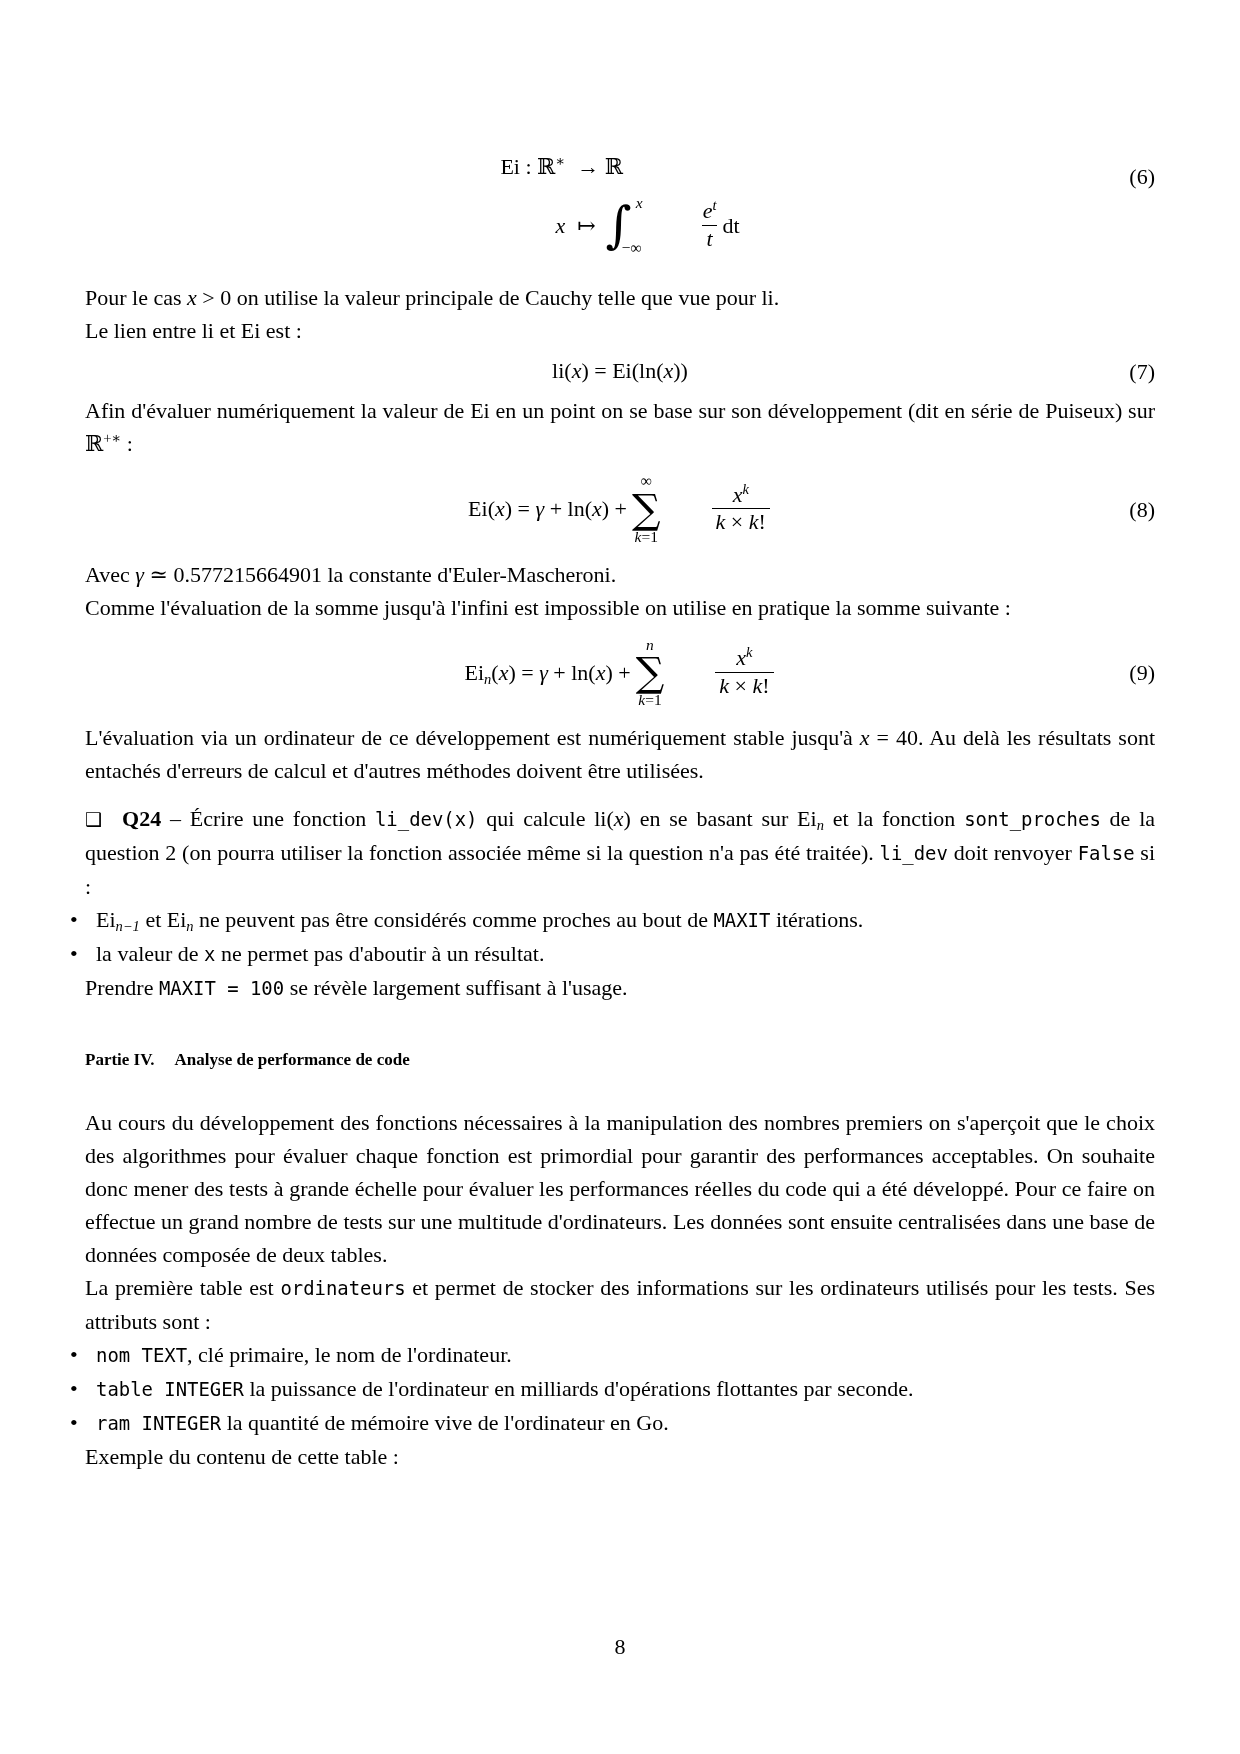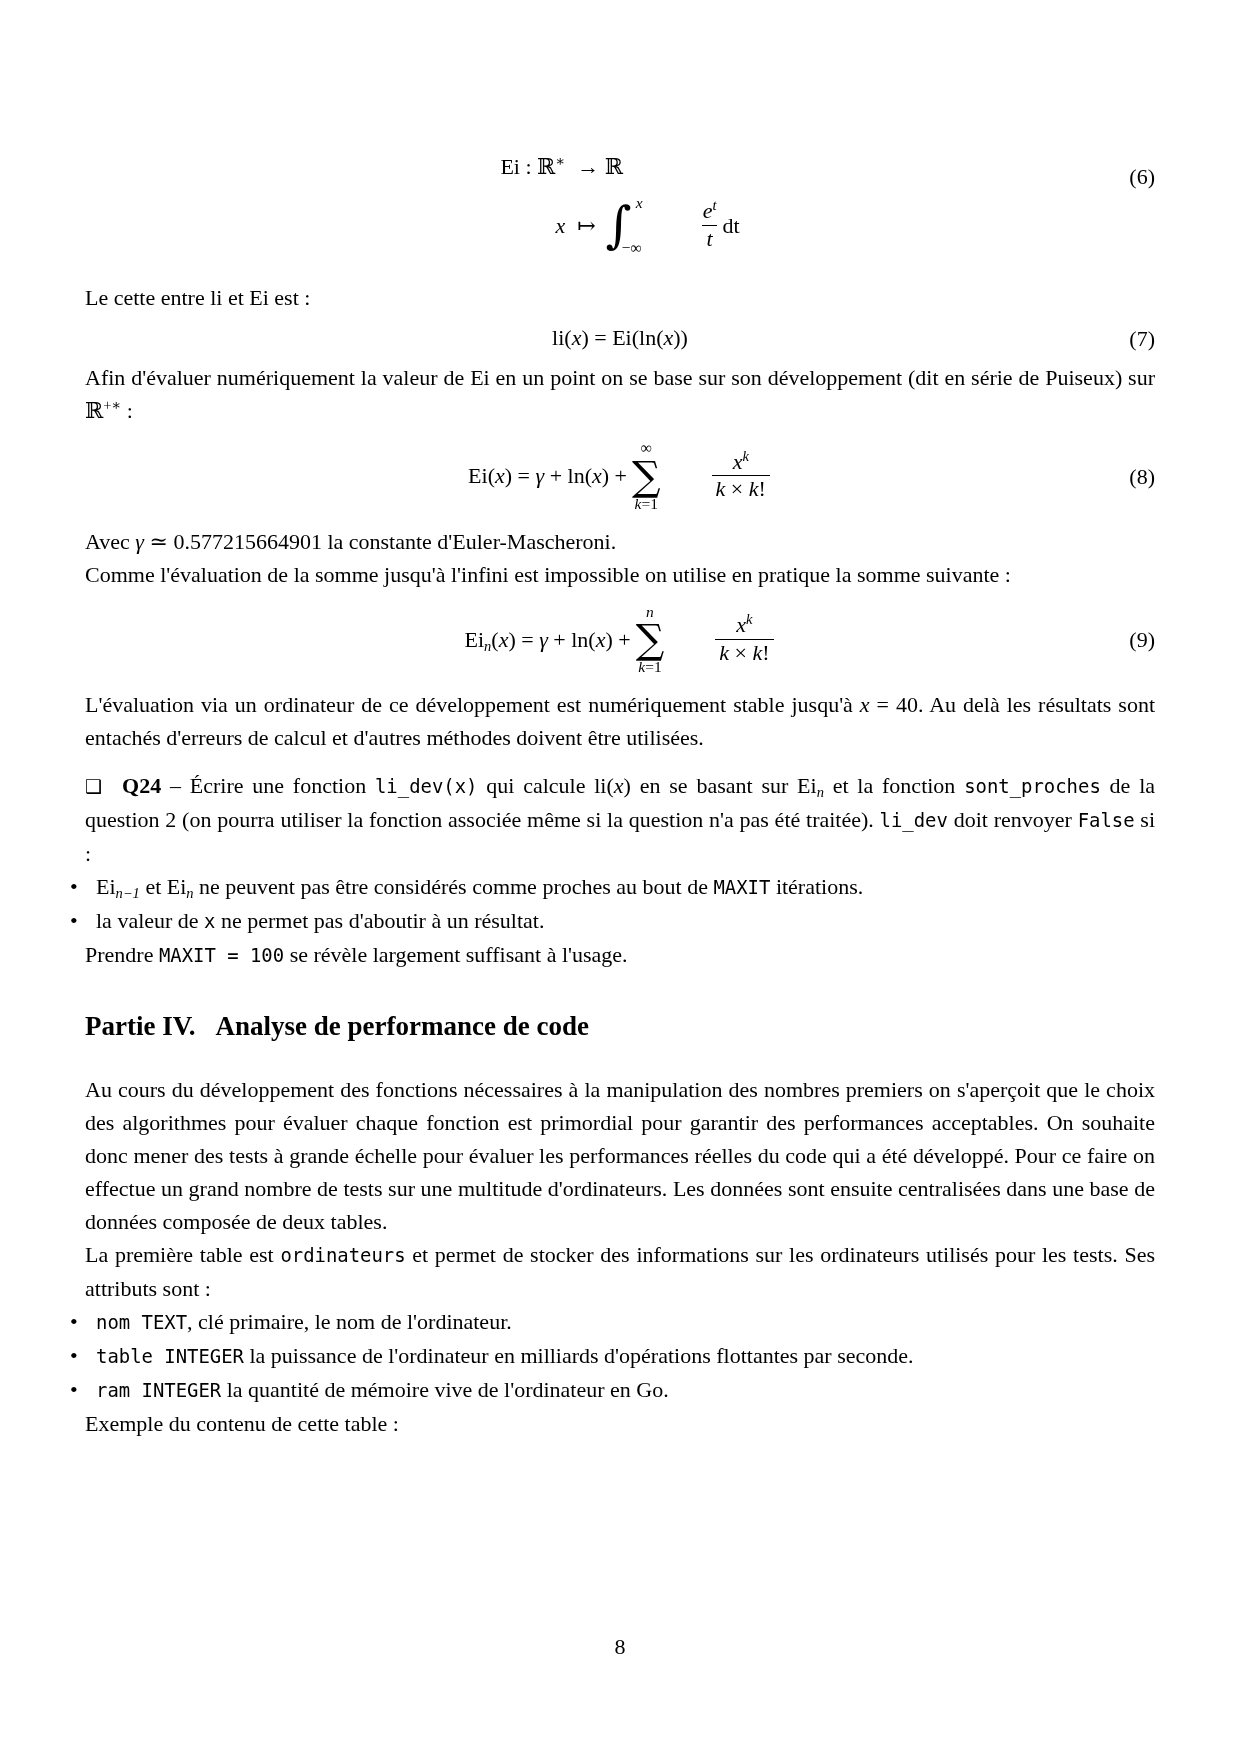"Pour le cas x >" p.para { html: none -> <p><span>Pour le cas </span><span>x</span><span> &gt; 0 on utilise la valeur principale de Cauchy telle que vue pour li.</span></p> }
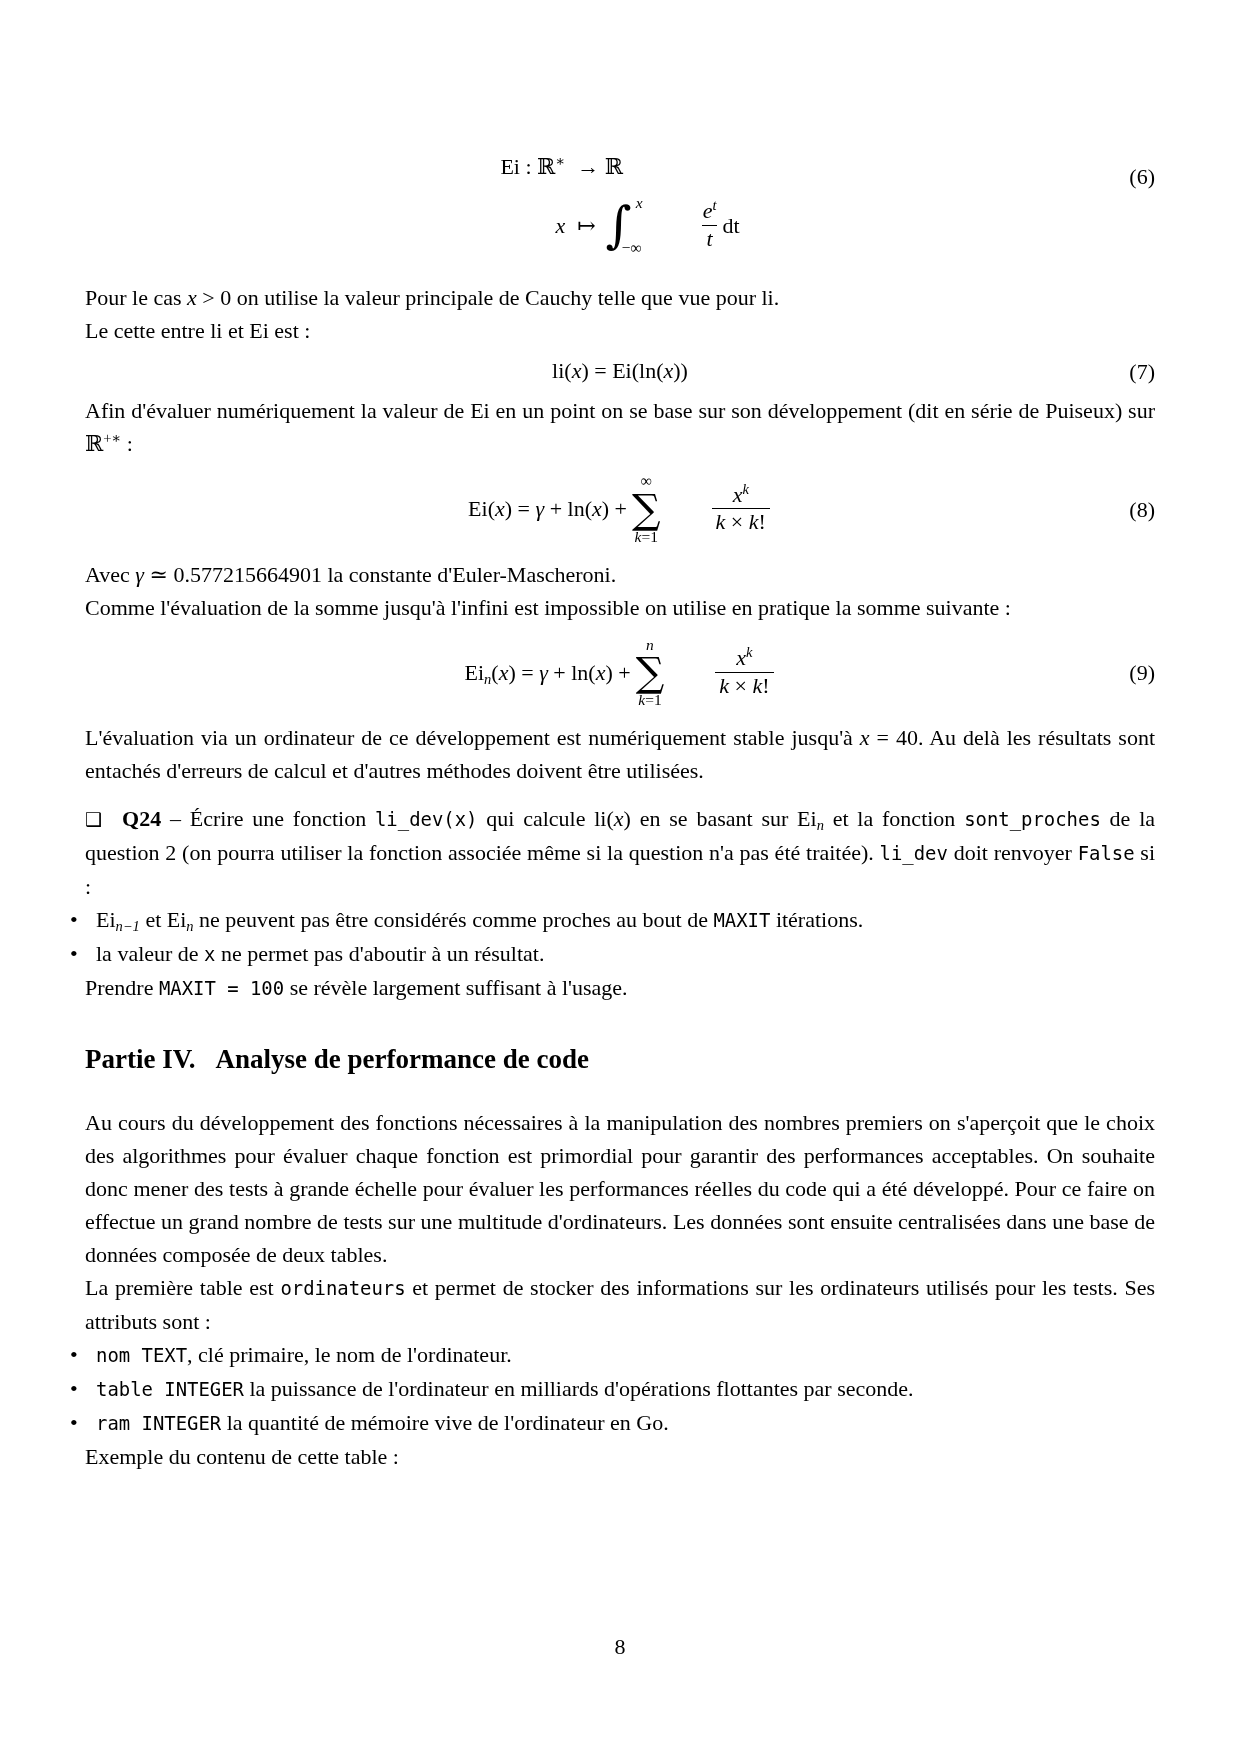"Le cette entre li et" span { text: cette -> lien }
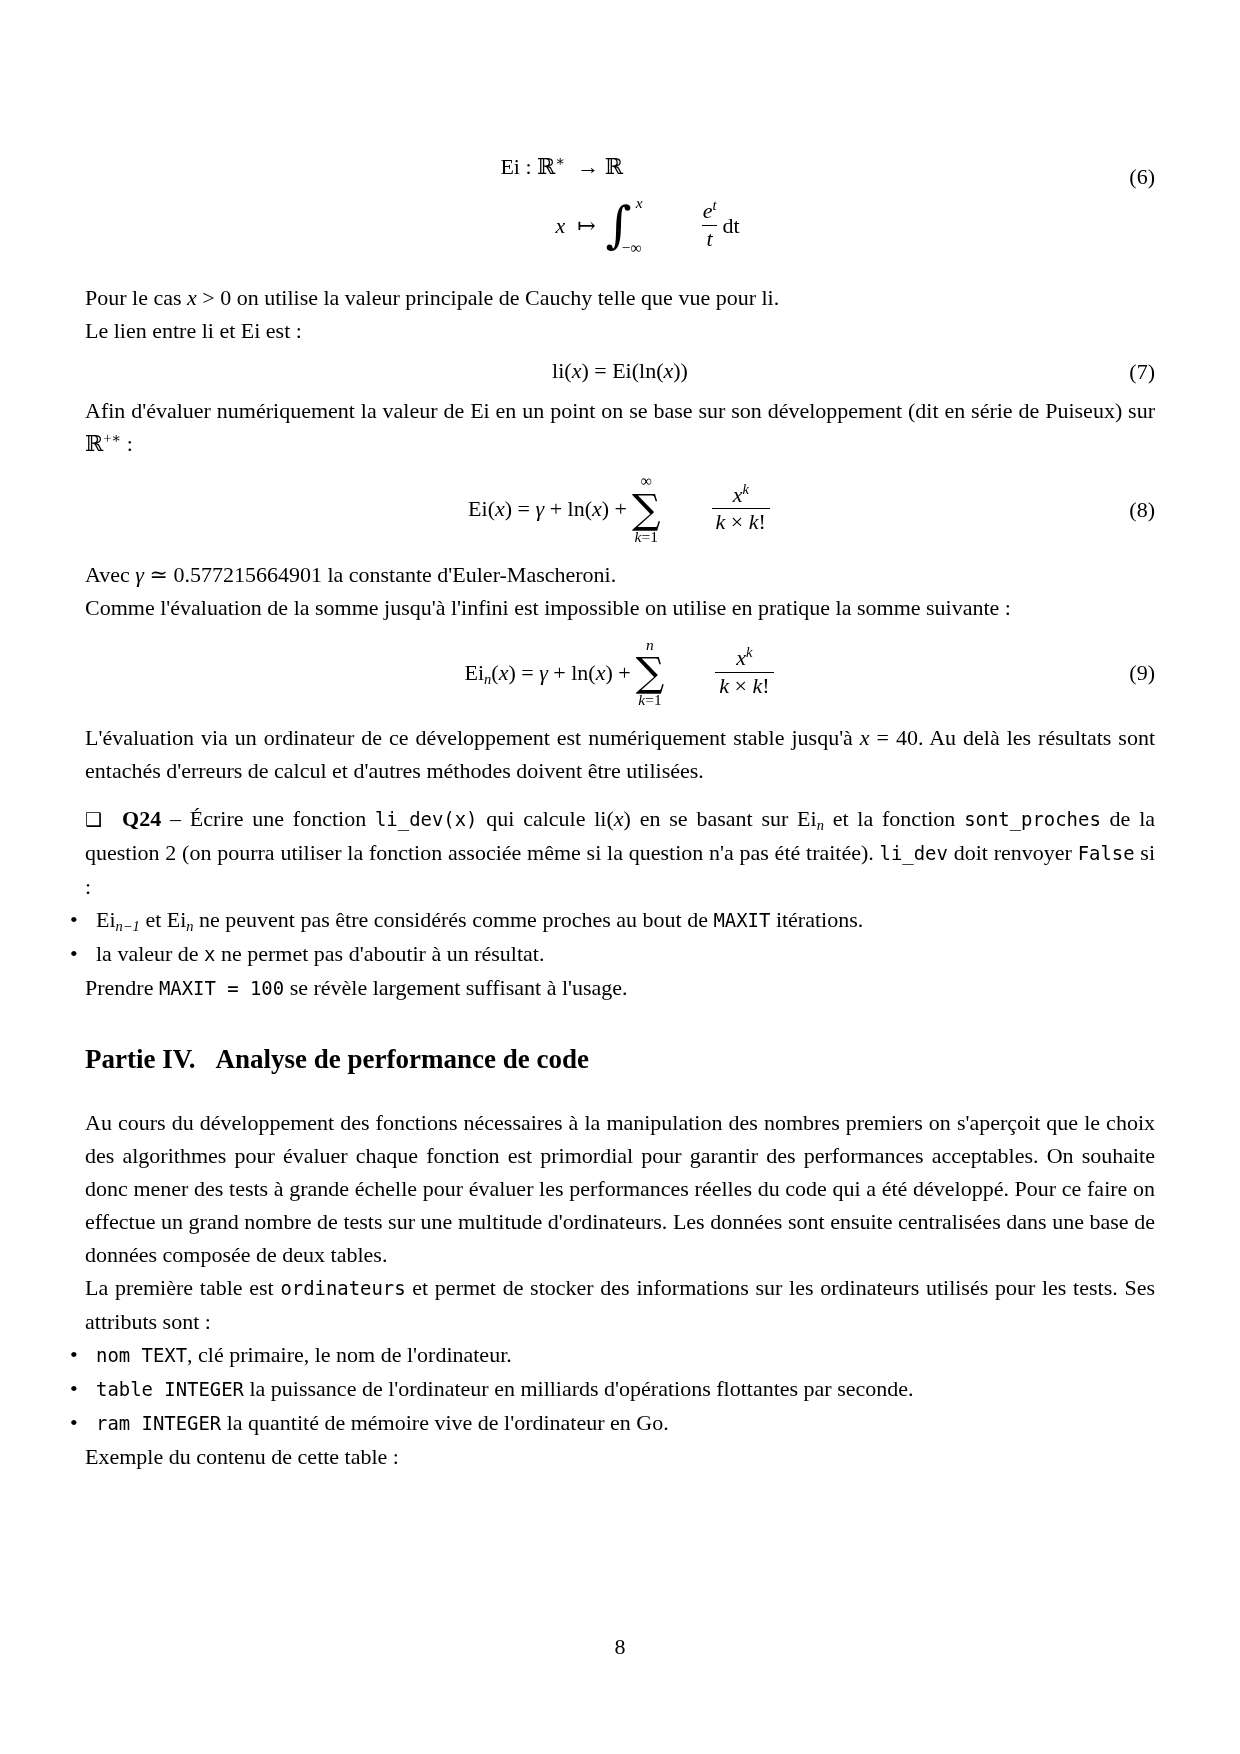"Partie IV. Analyse de performance" h2.section { font-size: 27px -> 17px }
